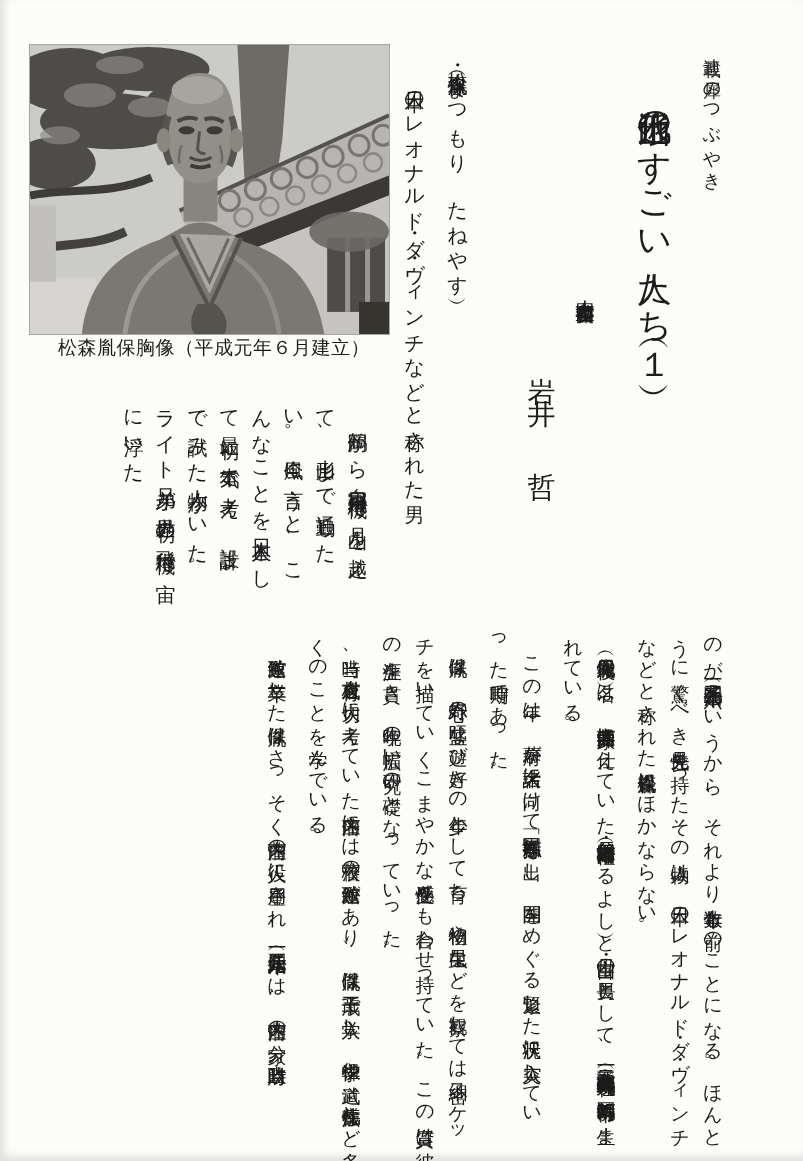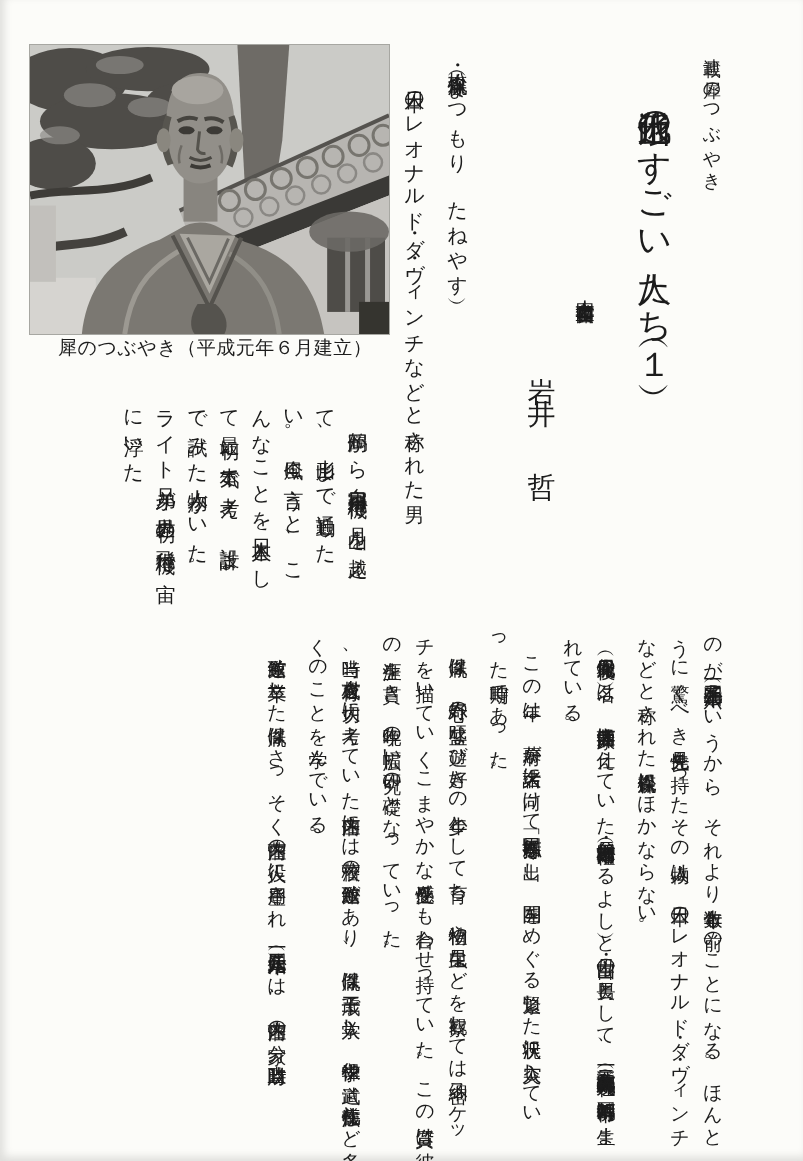"犀のつぶやき（平成元年６月建立）" div.caption { text: 犀のつぶやき -> 松森胤保胸像 }
